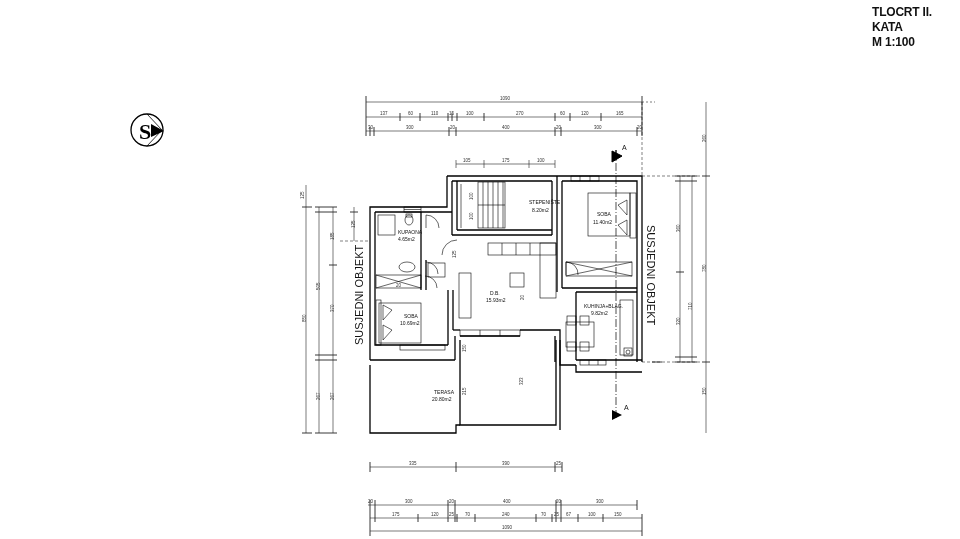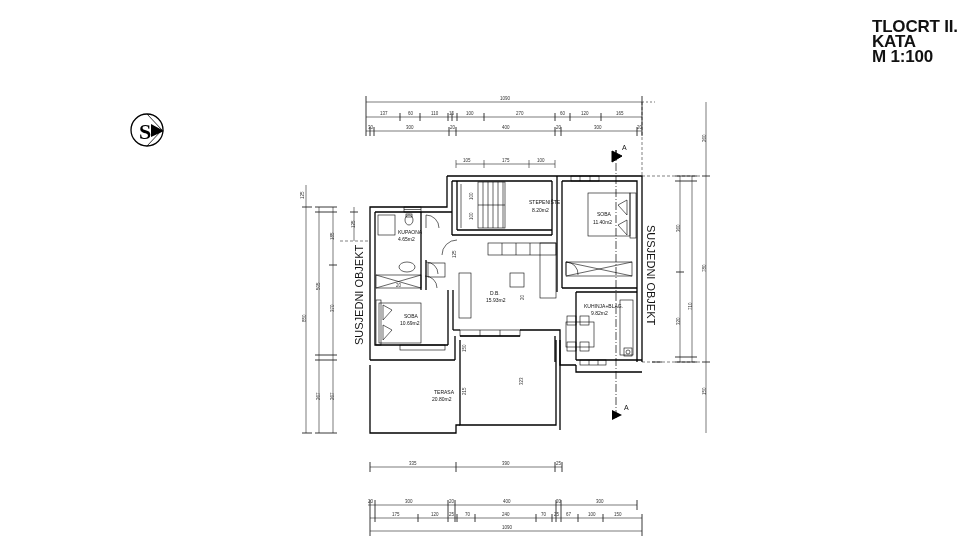"TLOCRT II. KATA" .title-block { font-size: 17px -> 12px; top: 19px -> 5px }
